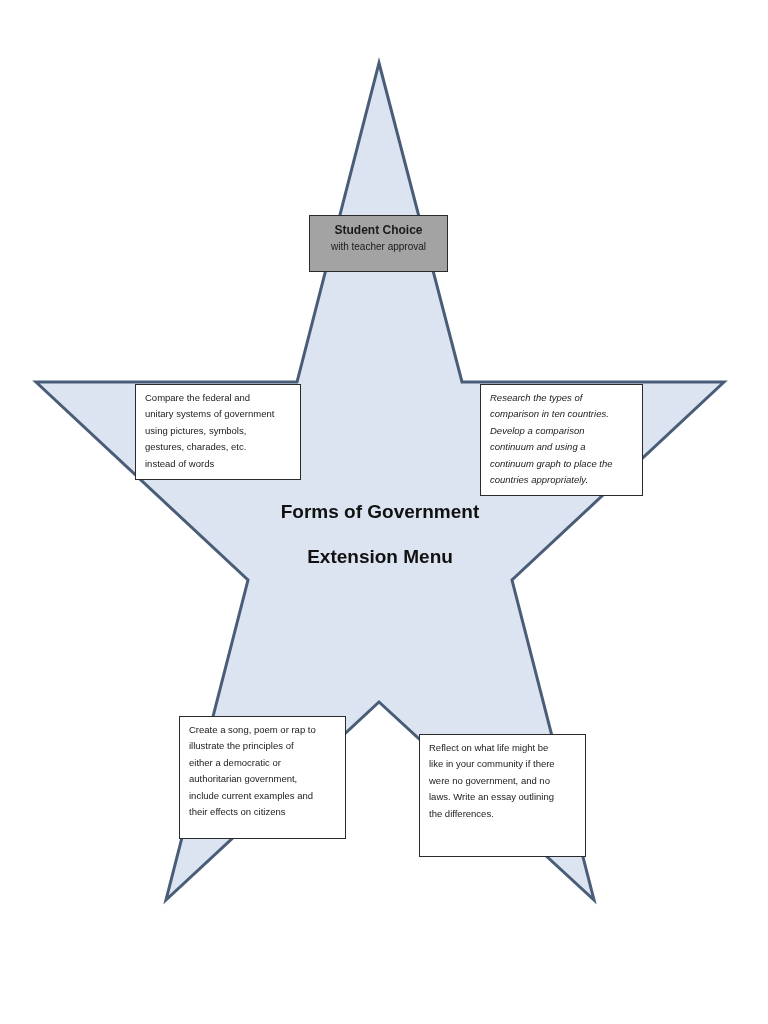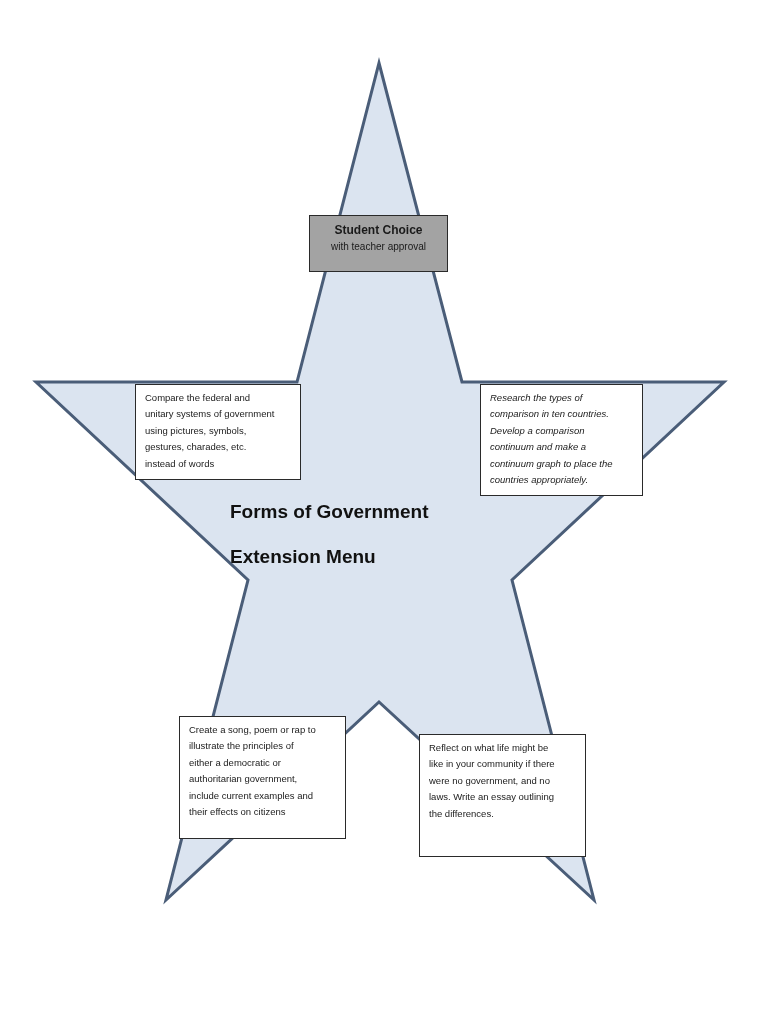"continuum and make a" span.line { text: make -> using }
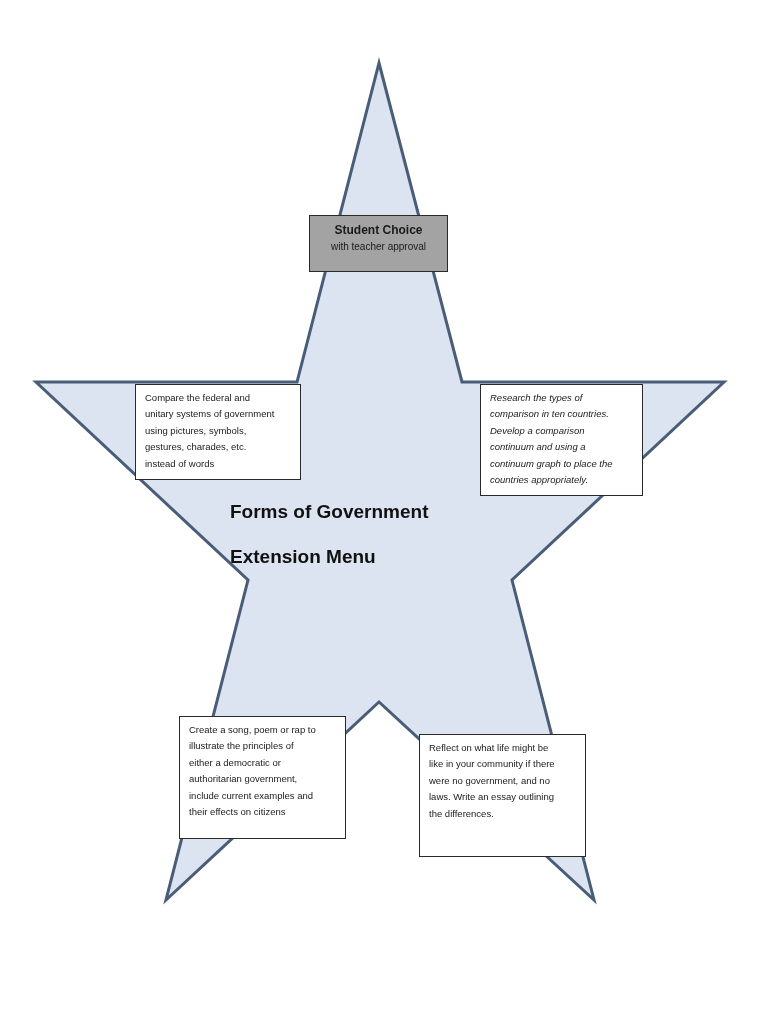"Forms of Government" #center-title { text-align: none -> center }
